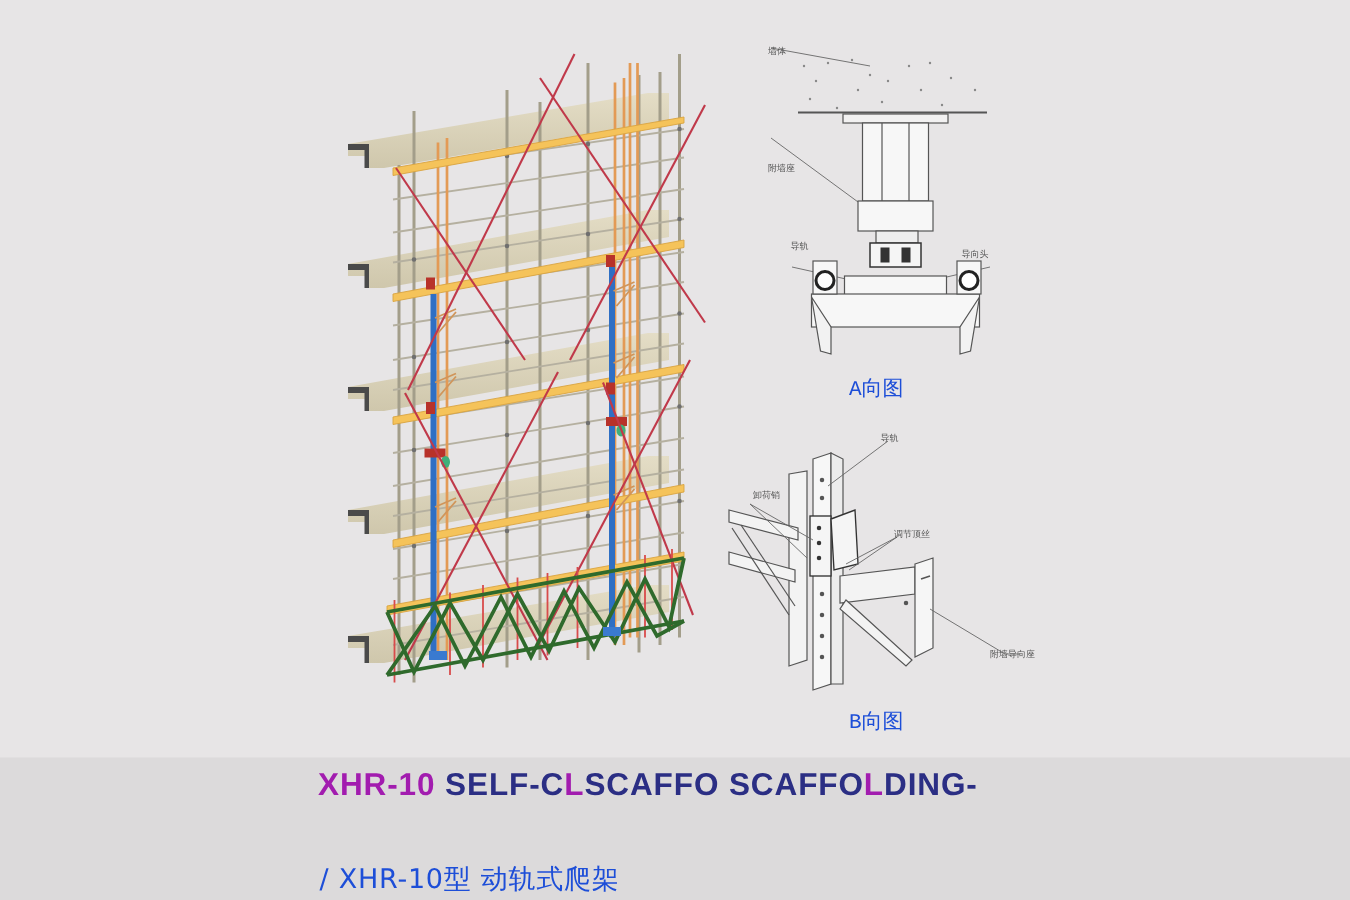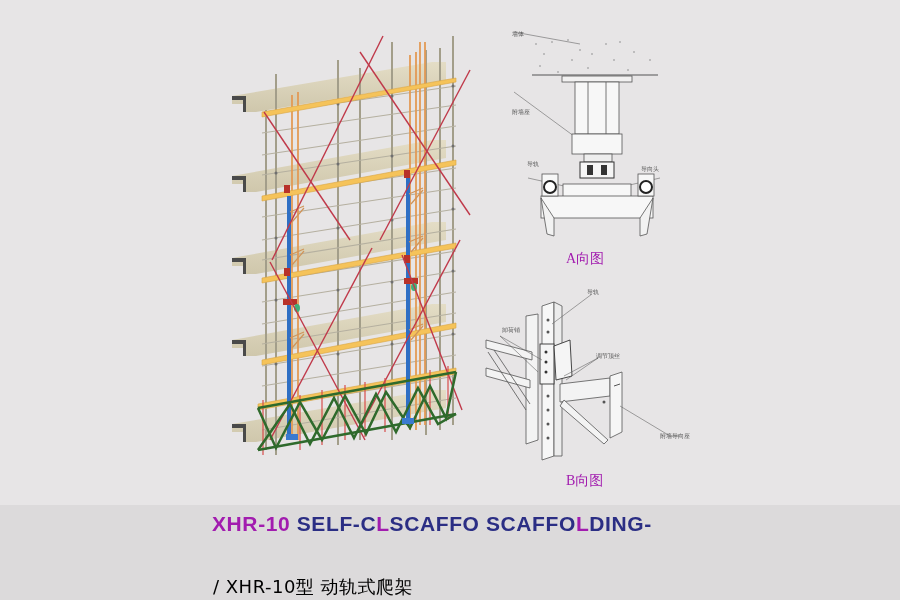"A向图" .view-caption { color: #a21caf -> #1d4ed8; font-family: Liberation Serif, serif -> Liberation Mono, monospace }
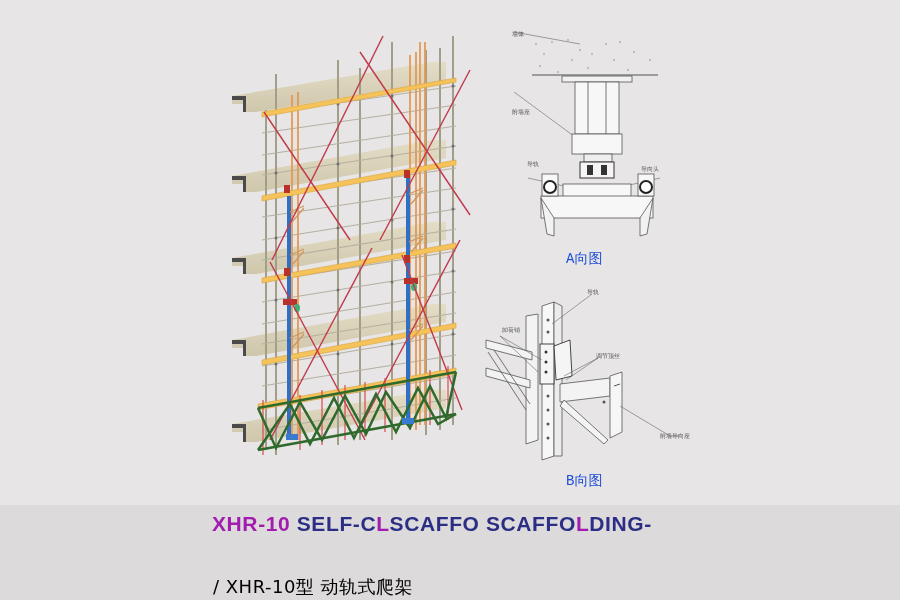"/ XHR-10型 动轨式爬架" .subtitle { color: #000000 -> #1d4ed8 }
